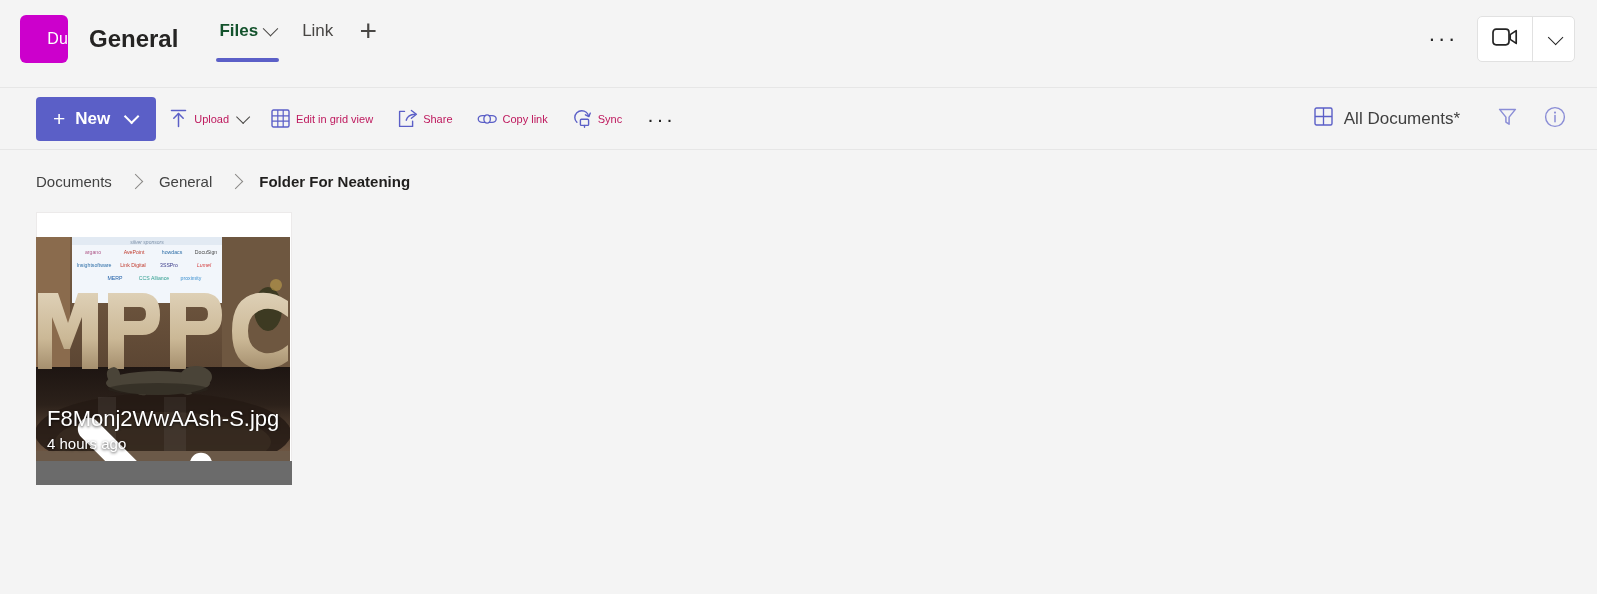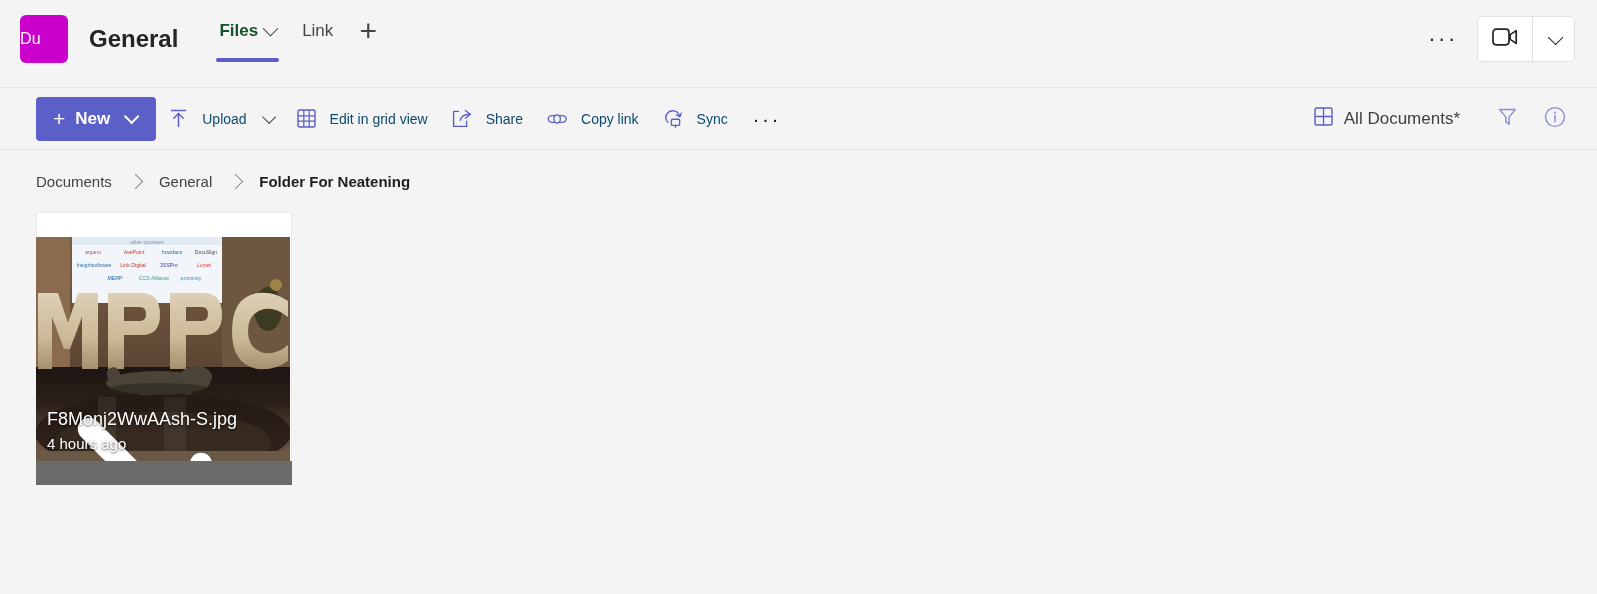"Du" .team-avatar { justify-content: flex-start -> flex-end }
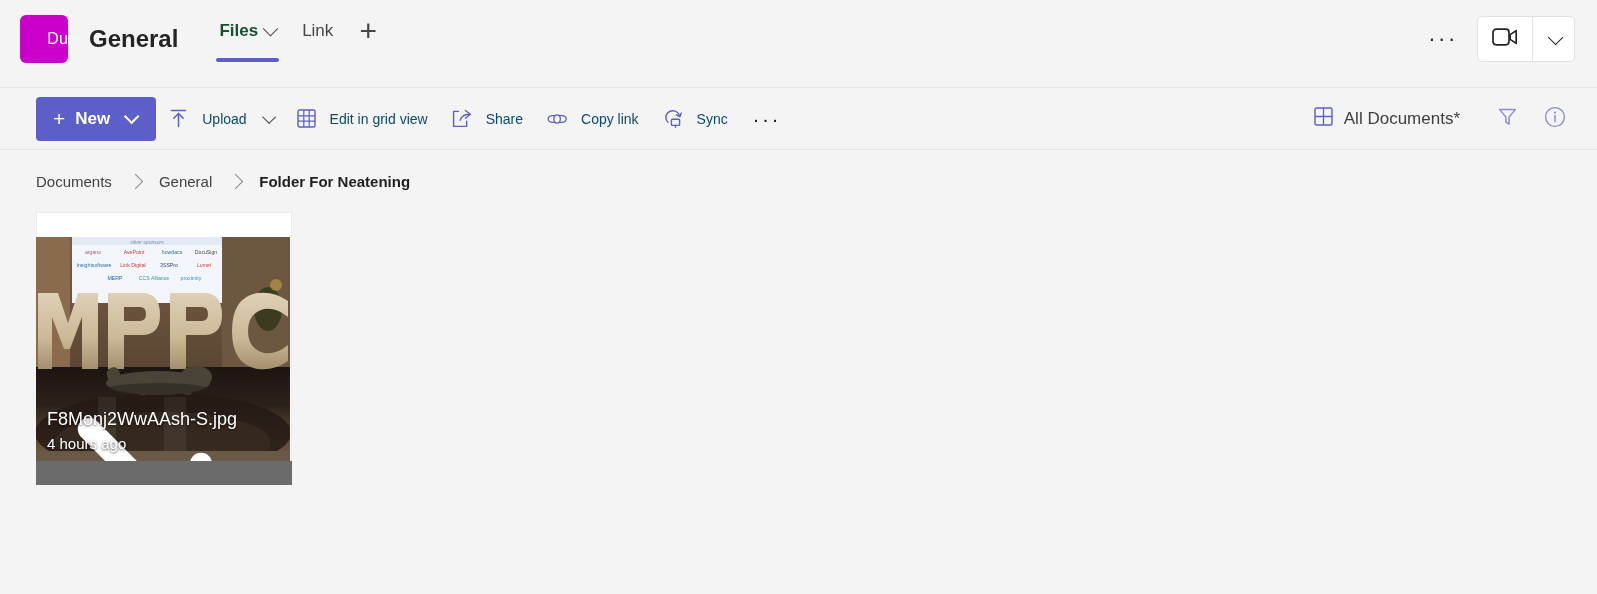"Upload" .cmd { color: #0c4a6e -> #be185d; font-size: 14px -> 11px; gap: 13px -> 5px }
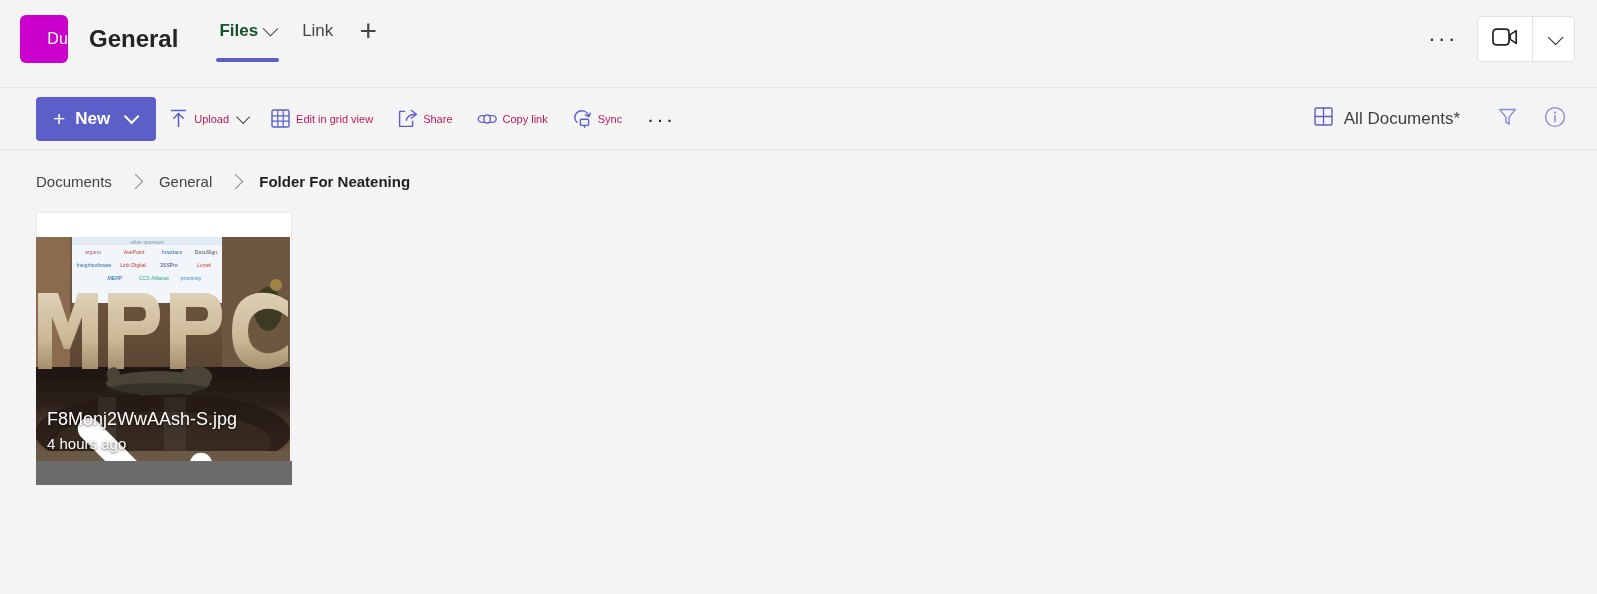"F8Monj2WwAAsh-S.jpg" .tile-name { font-size: 18px -> 22px }
